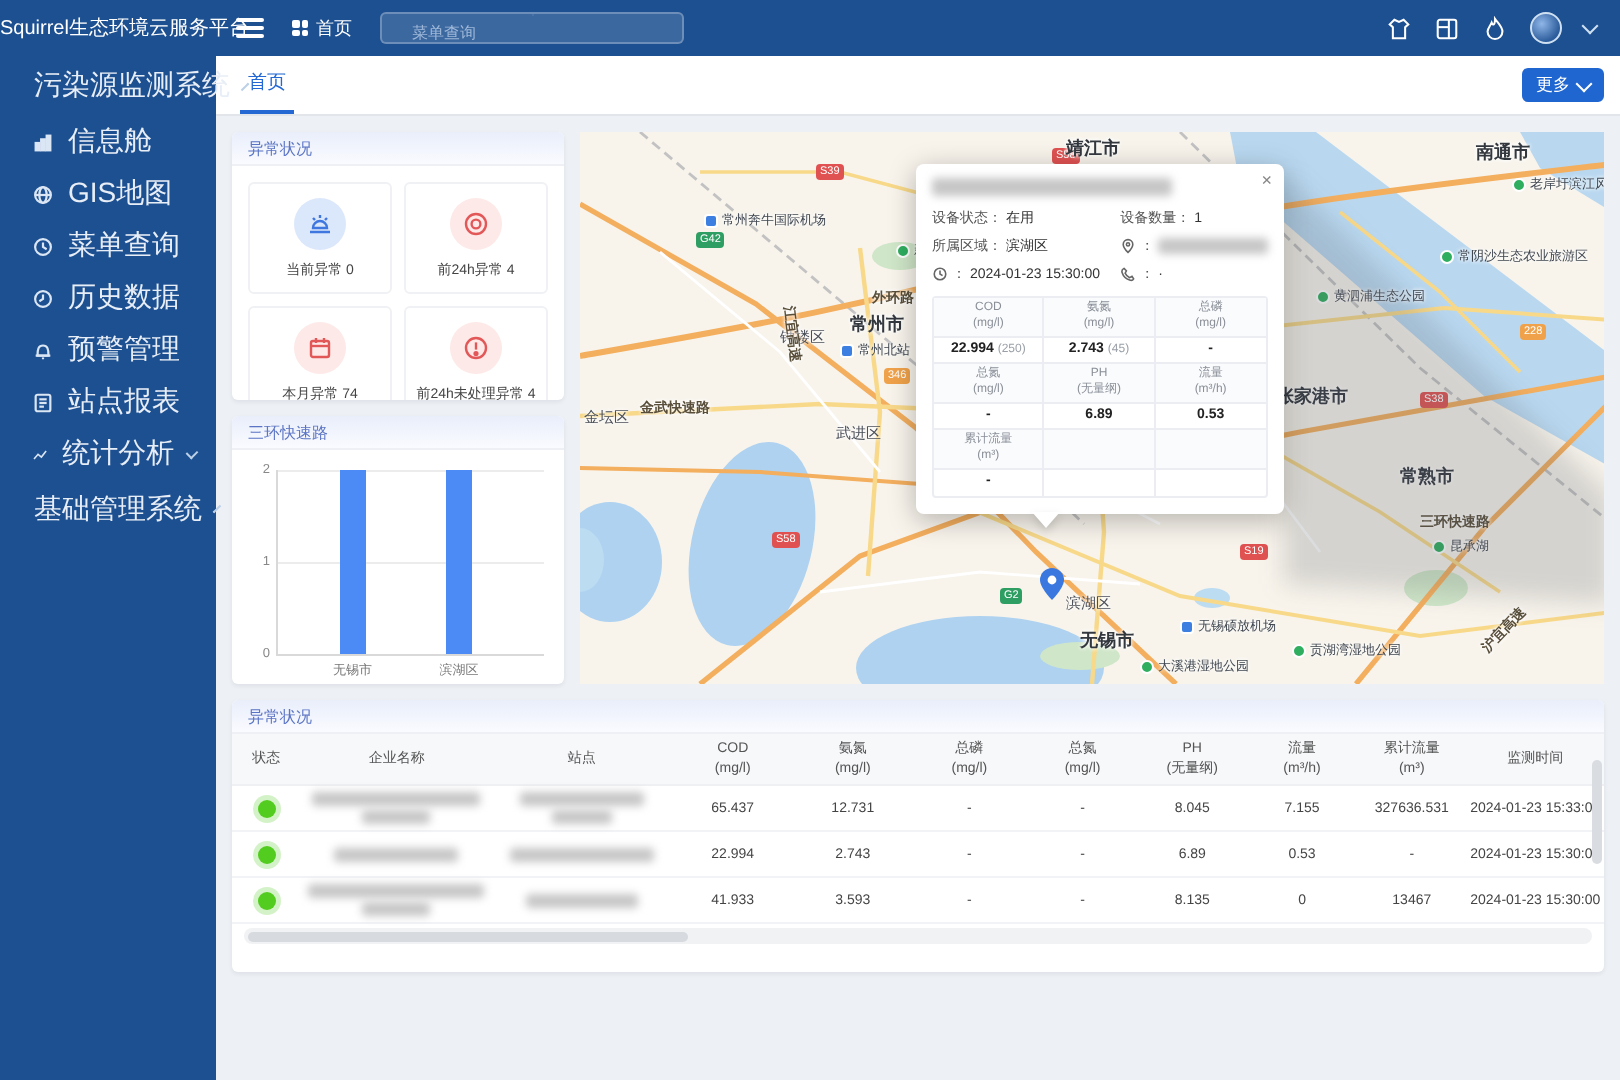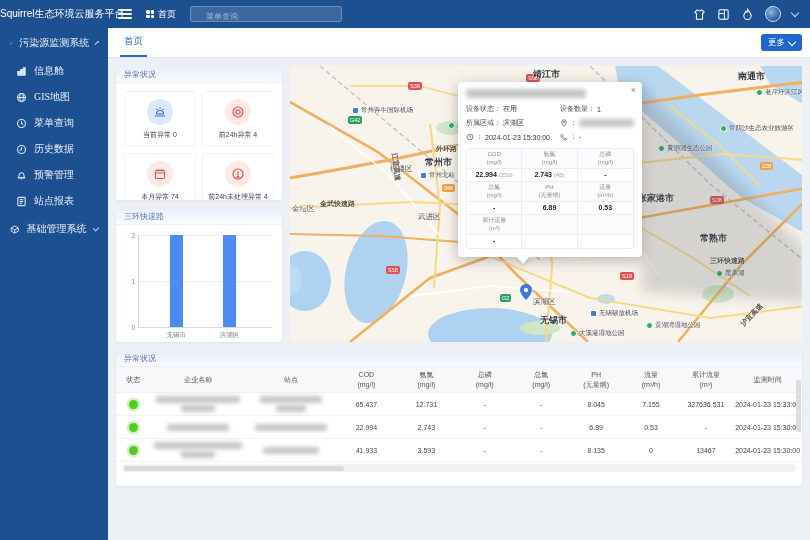"污染源监测系统" .sb-sec,.sb-item { font-family: Liberation Serif, serif -> none; font-size: 10px -> 14px }
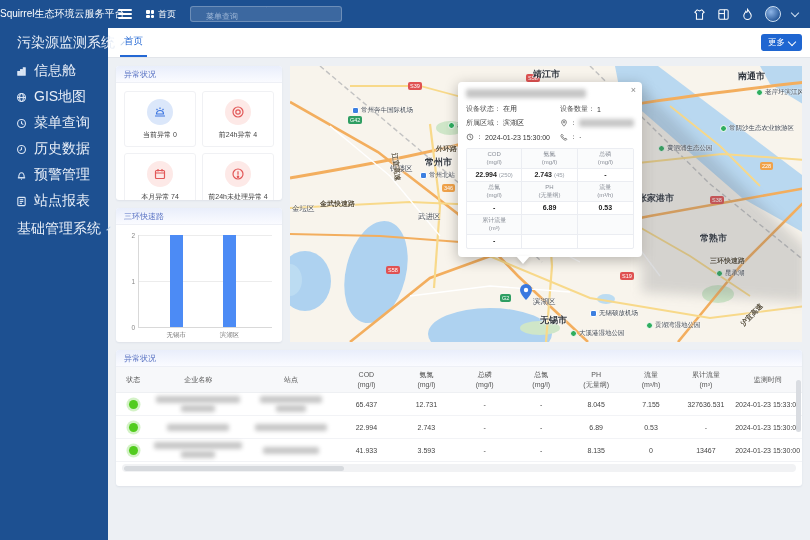"统计分析" div.sb-item { html: none -> <div> <svg> <path></path> </svg> <span>统计分析</span> <span></span> </div> }
